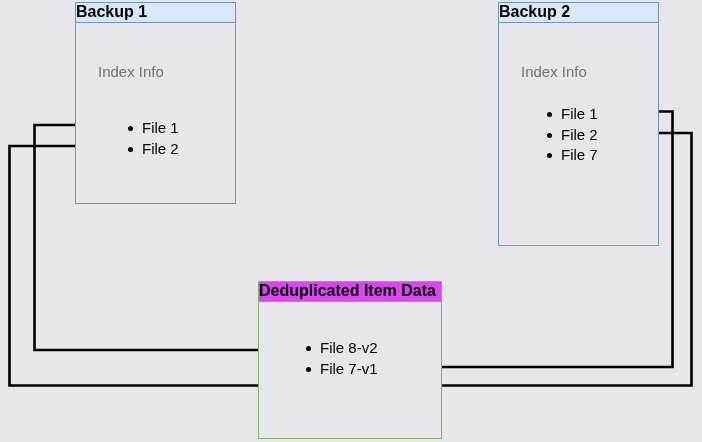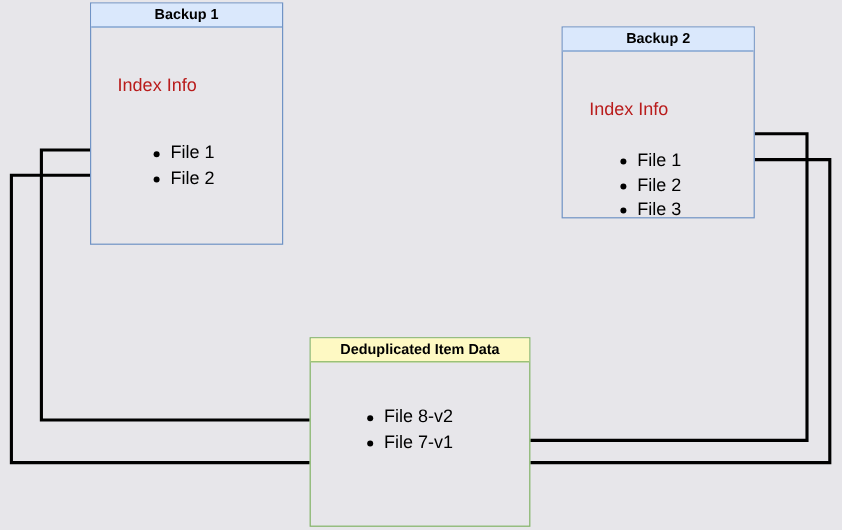"Backup 1" .node-header { font-size: 12px -> 16px; text-align: center -> left }
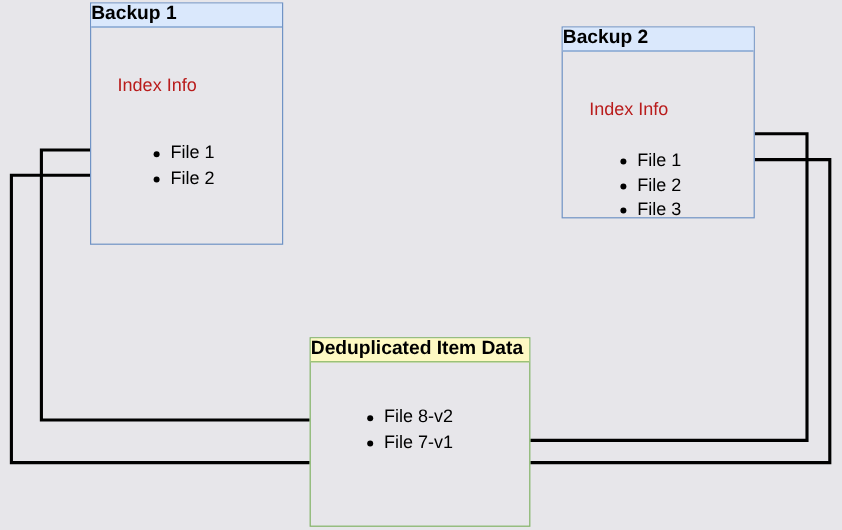"Backup 2" div.node { height: 160px -> 244px; left: 468px -> 498px; margin-top: 20px -> none }
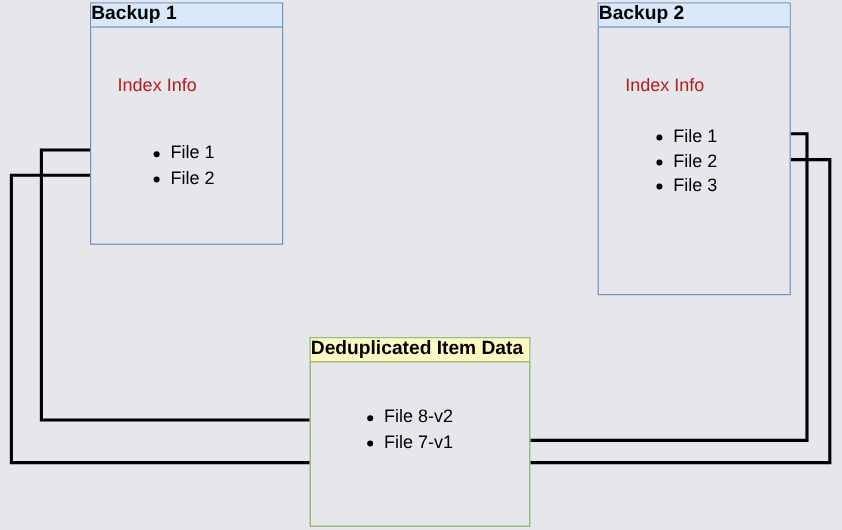"Index Info" .caption { color: #b91c1c -> #737373 }
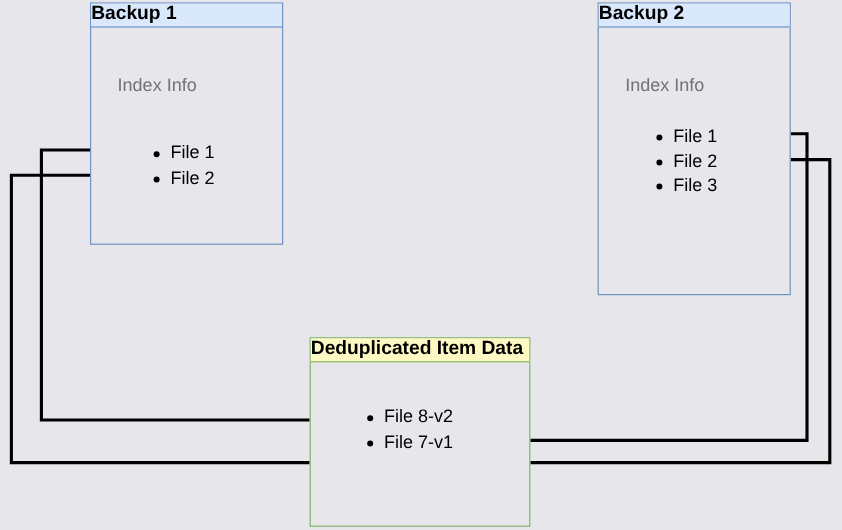"File 3" li { text: 3 -> 7 }
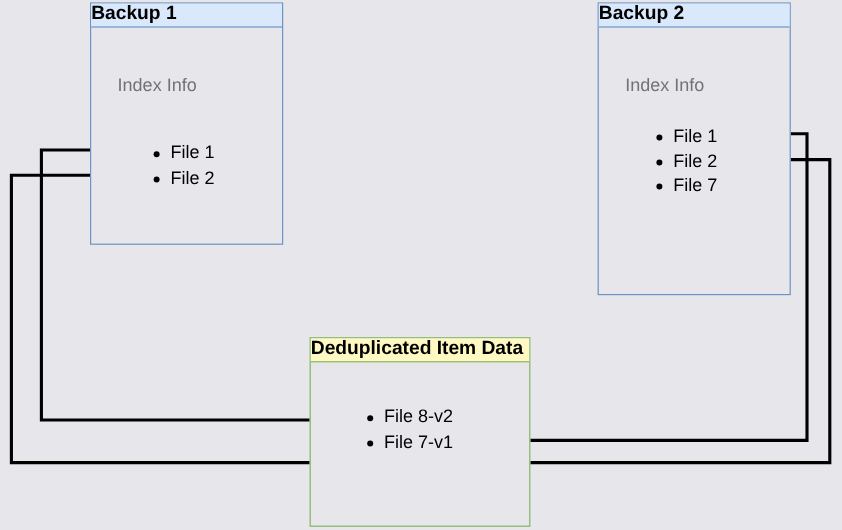"Deduplicated Item Data" .node-header.green { background: #fef9c3 -> #d946ef }
